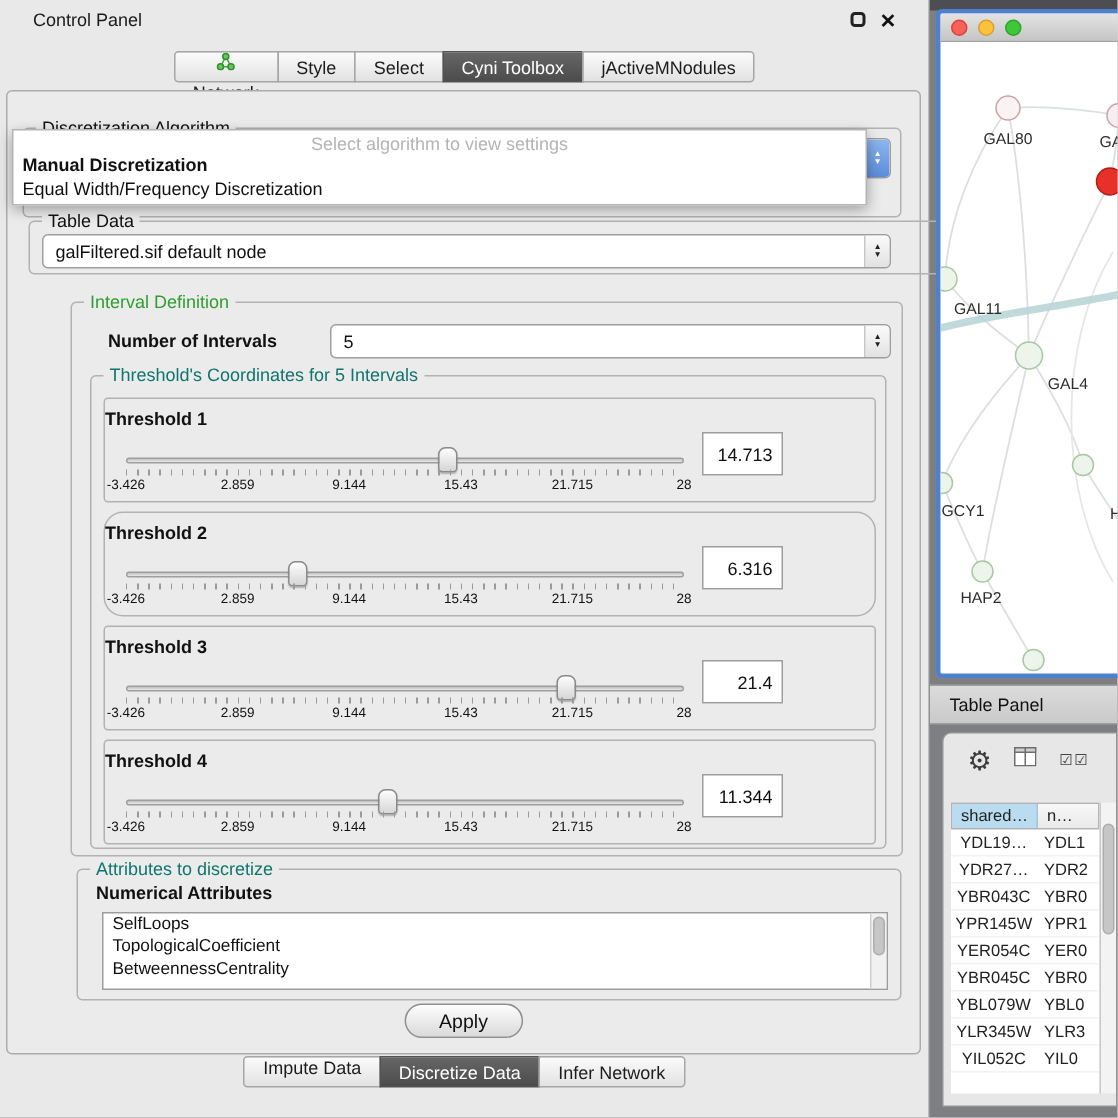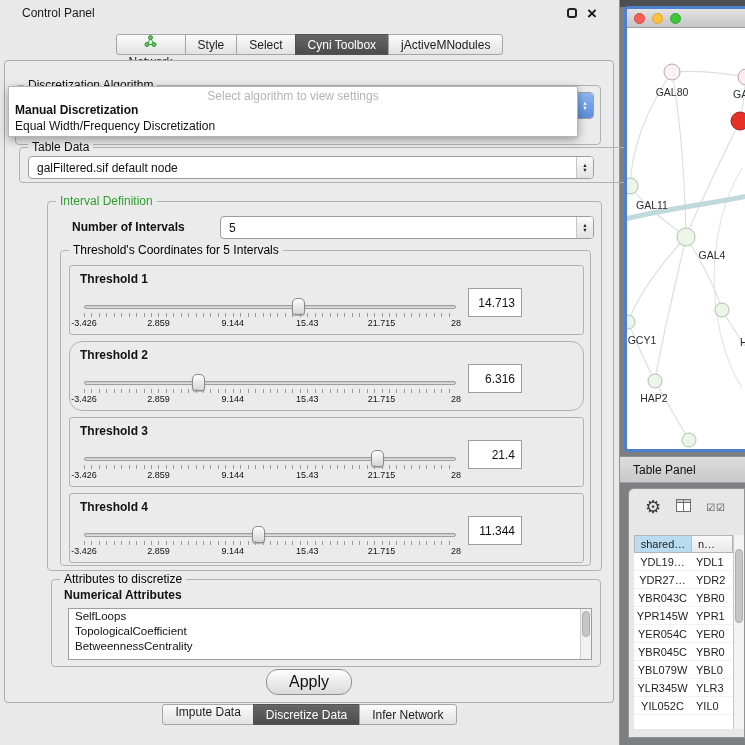"Threshold's Coordinates for 5 Intervals" .gtitle.blue { color: #000000 -> #0f766e }
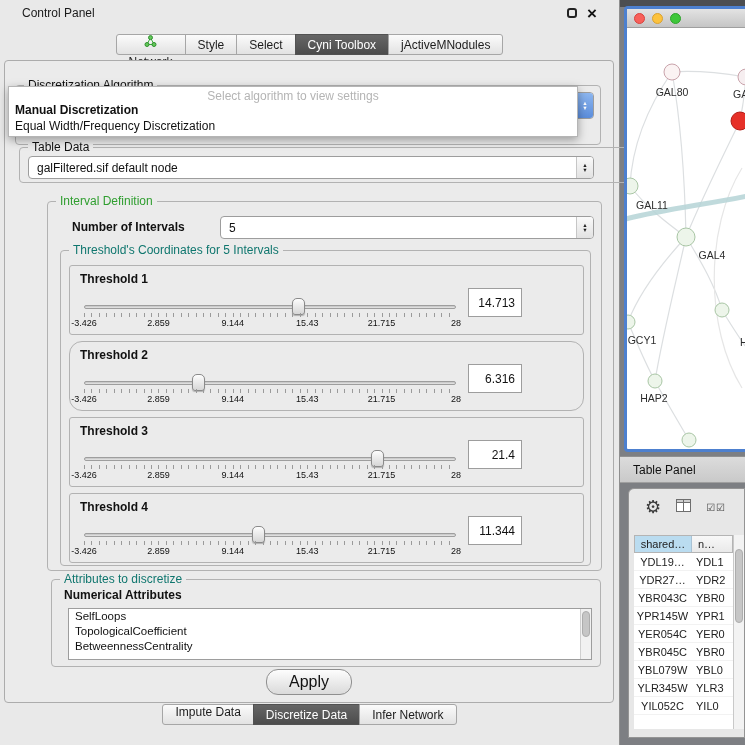"Threshold 1" .tlabel { left: 10px -> 0 }
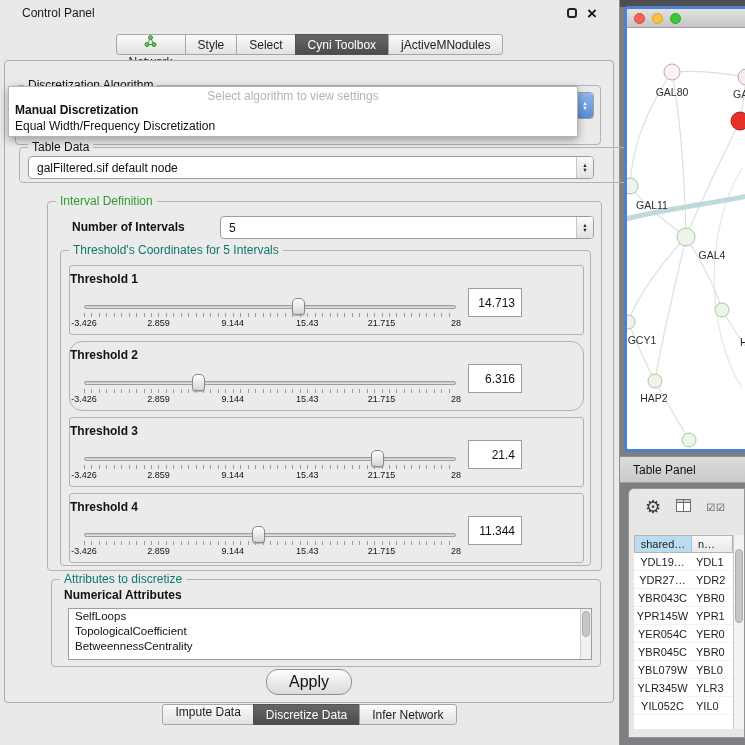"Apply" .apply { font-size: 16px -> 13px }
